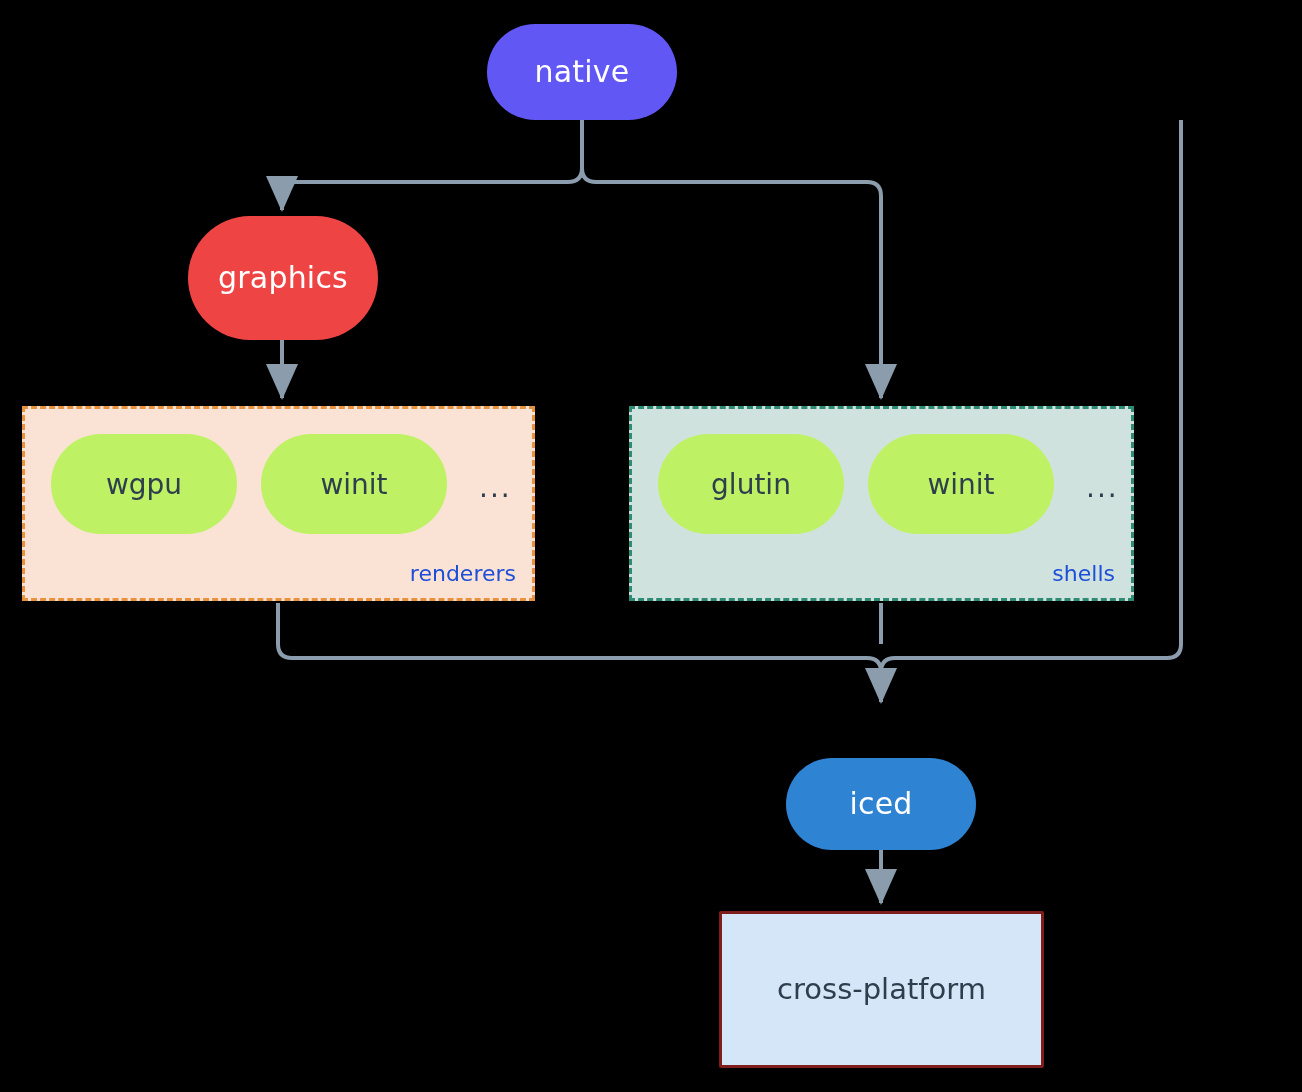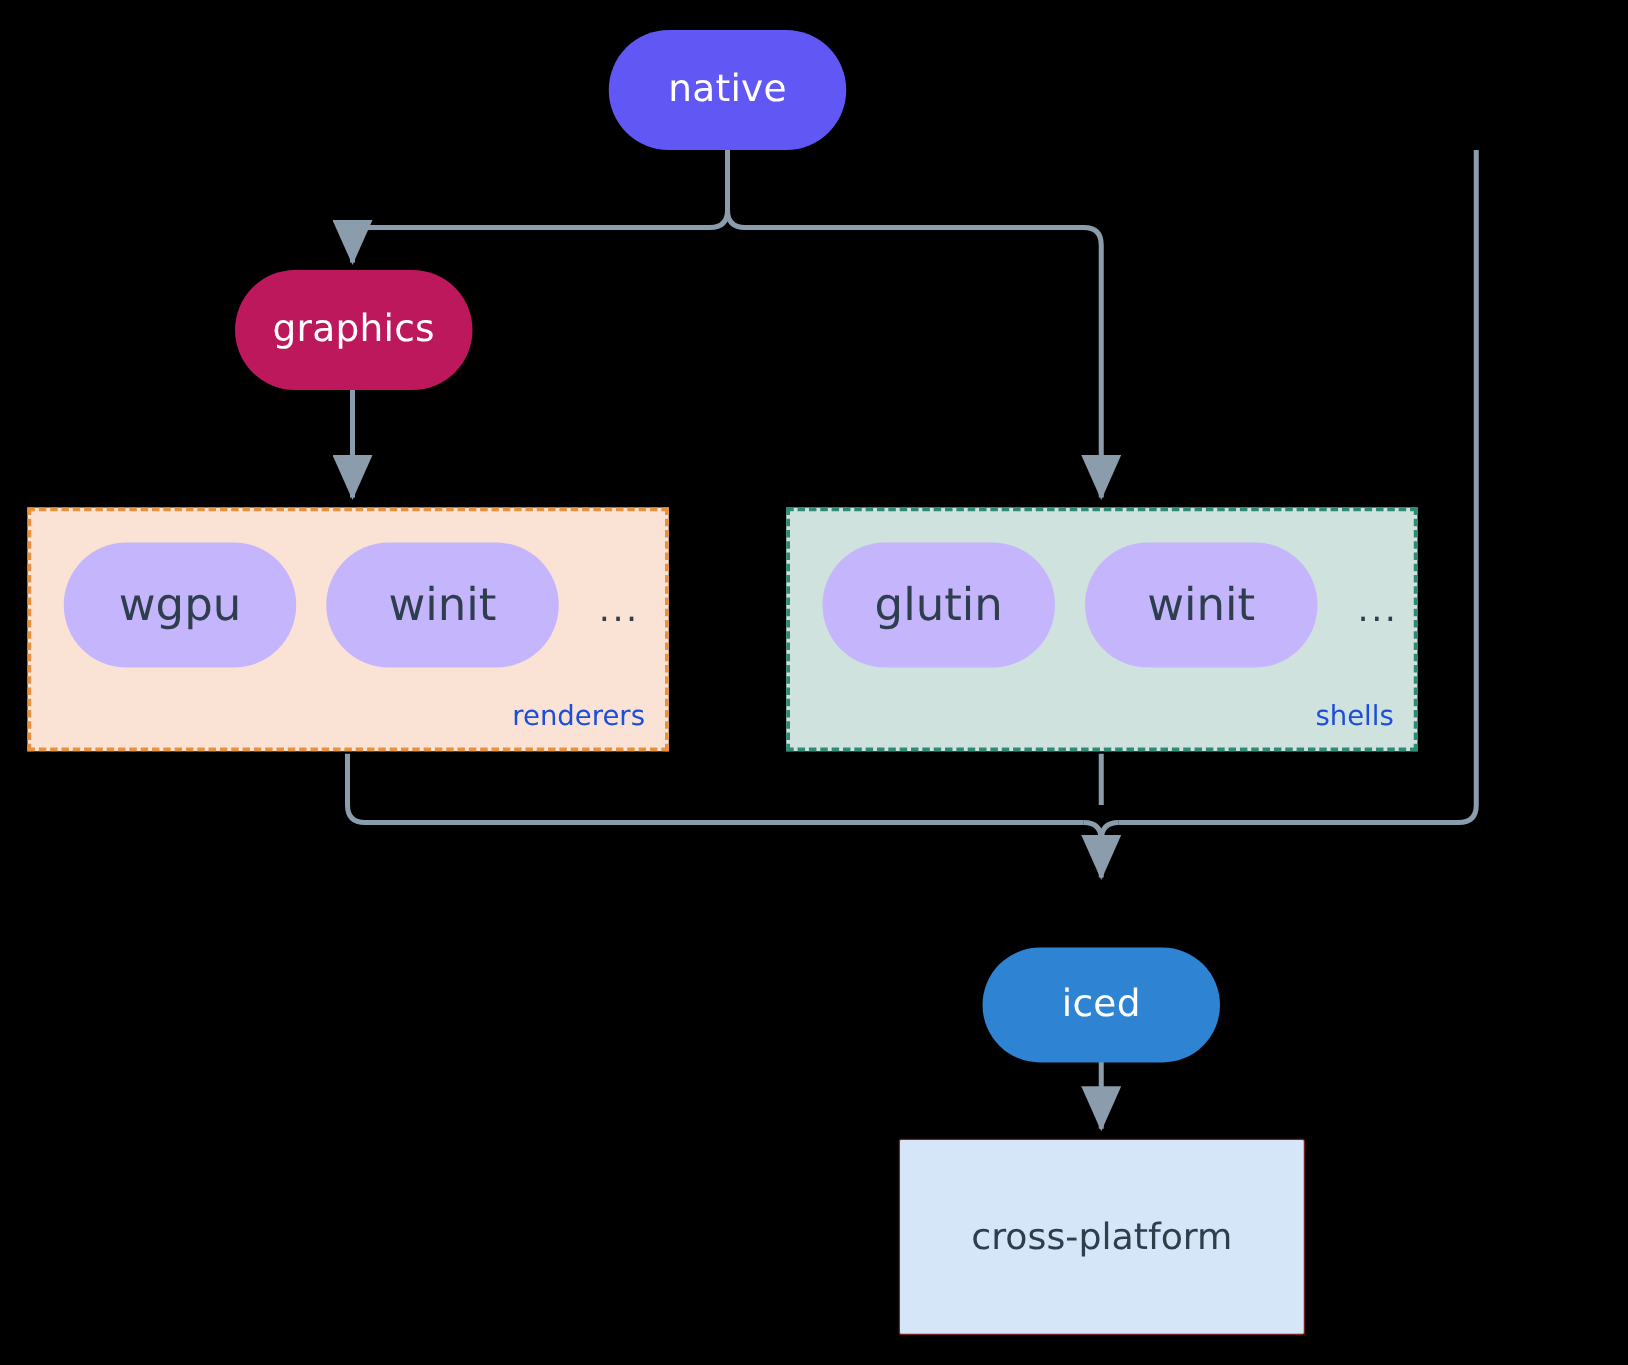"graphics" .pill-graphics { background: #be185d -> #ef4444; height: 96px -> 124px }
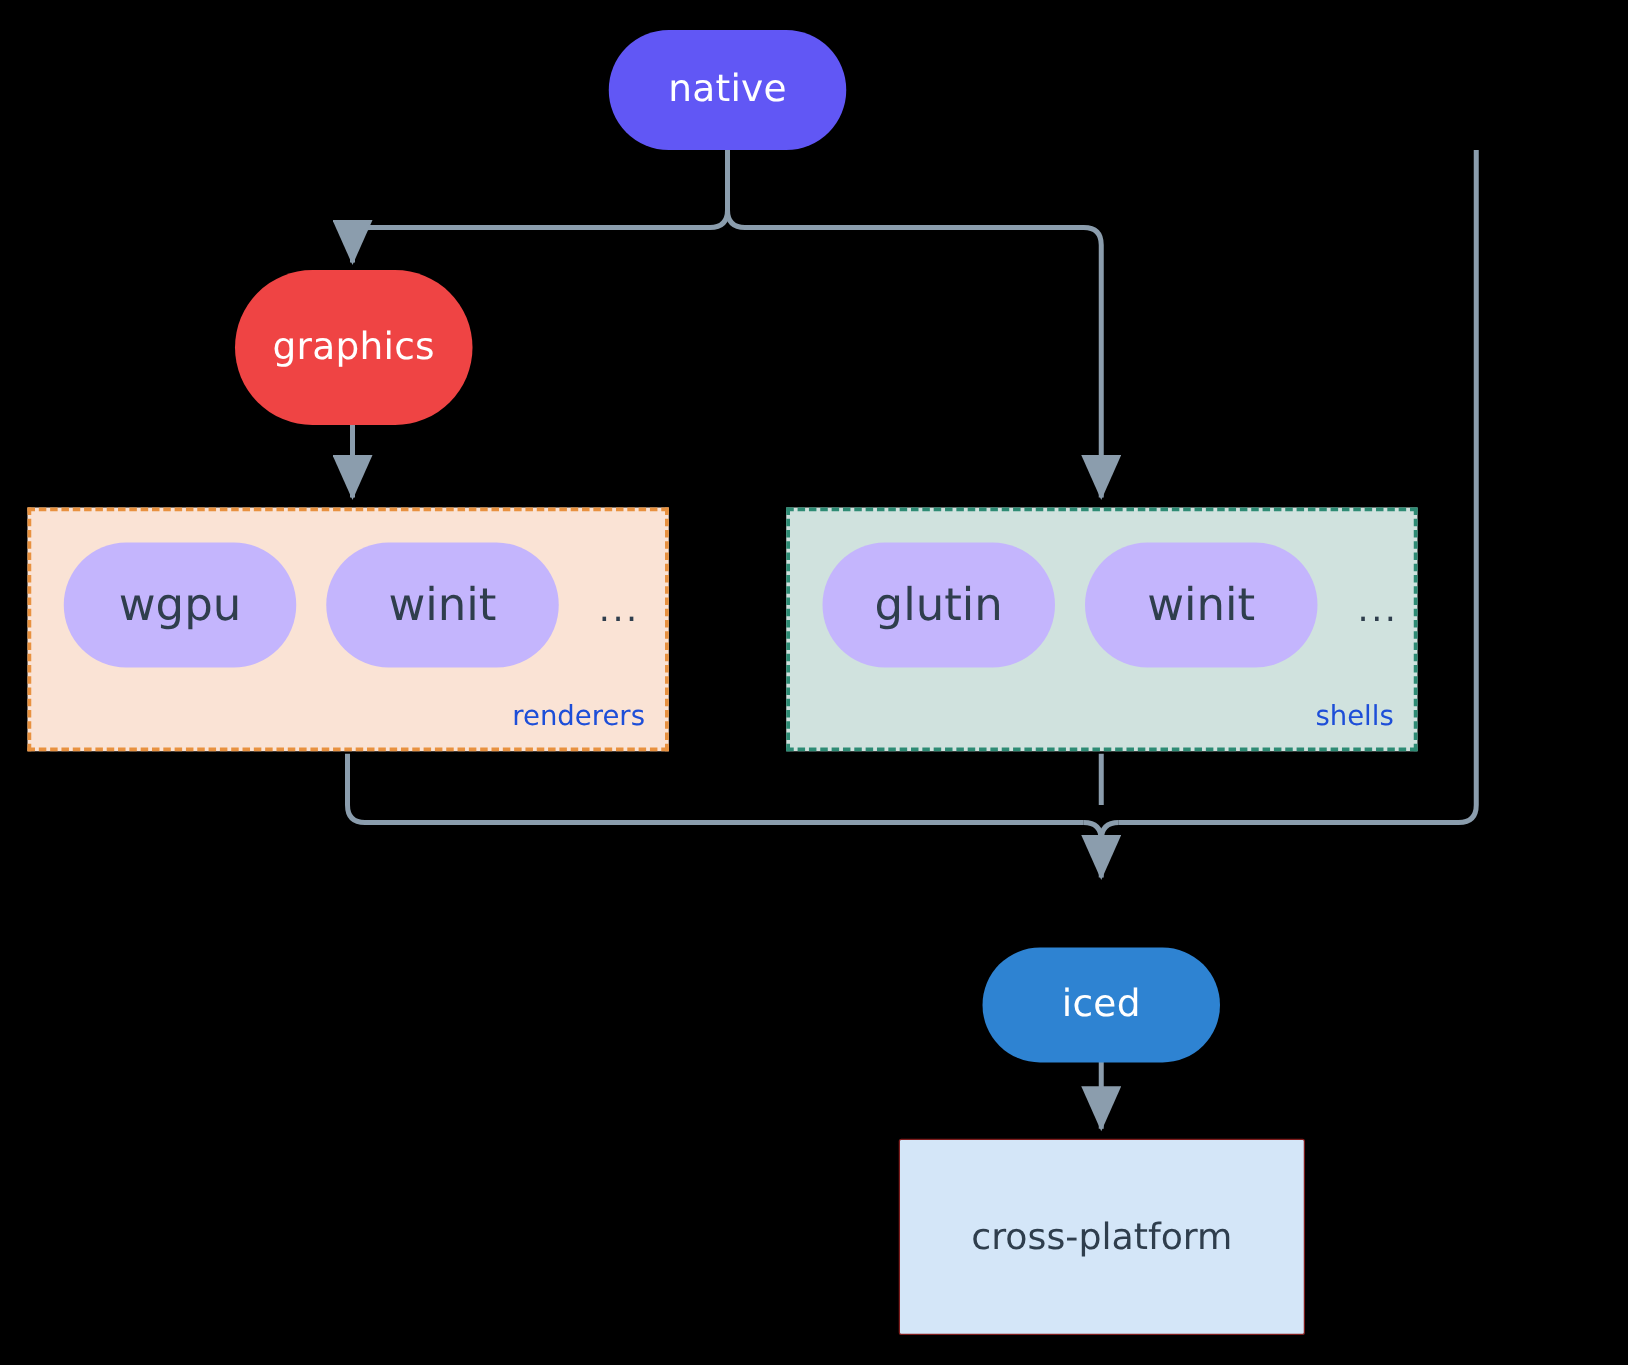"wgpu" .item-pill { background: #c4b5fd -> #bef264; font-size: 36px -> 28px }
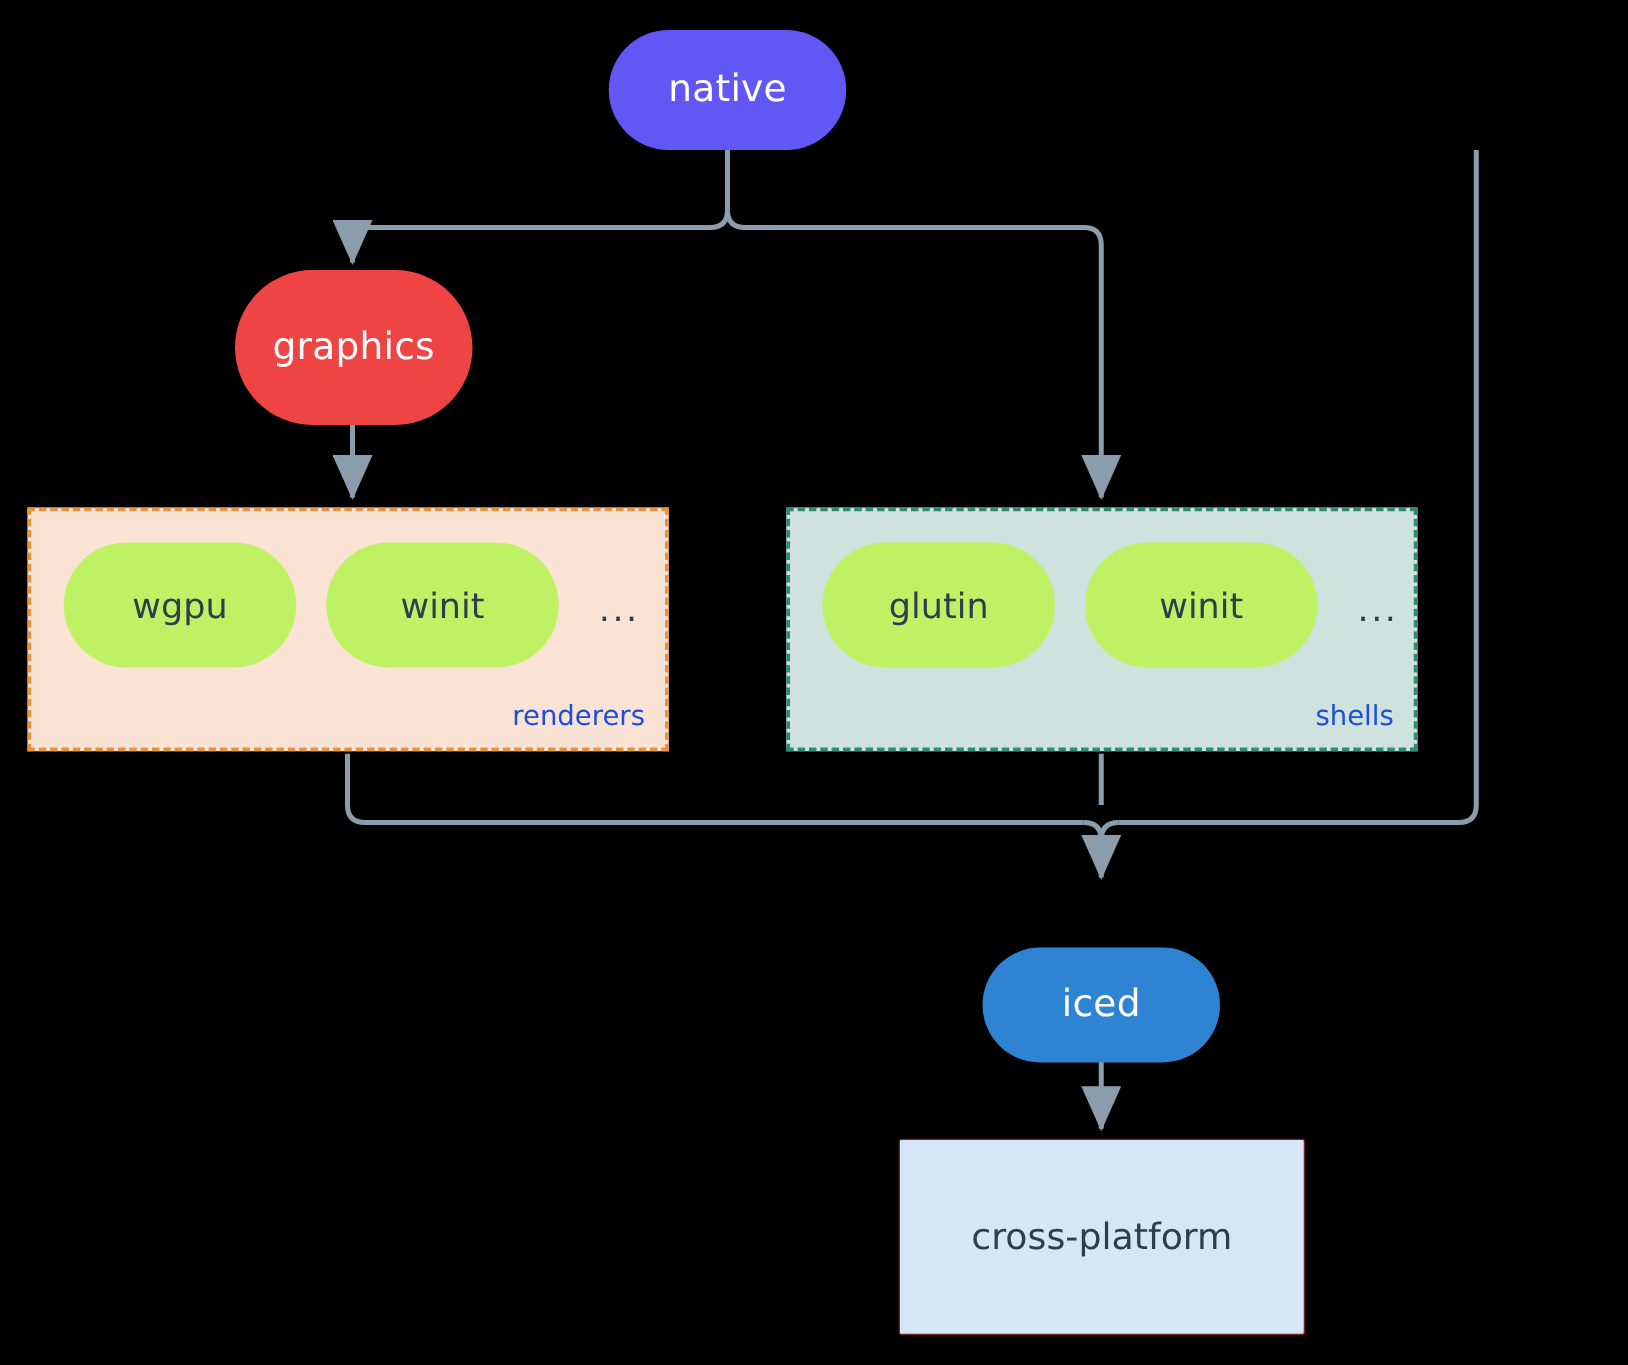"cross-platform" .rect-app { border: 1px solid #7f1d1d -> 3px solid #7f1d1d }
